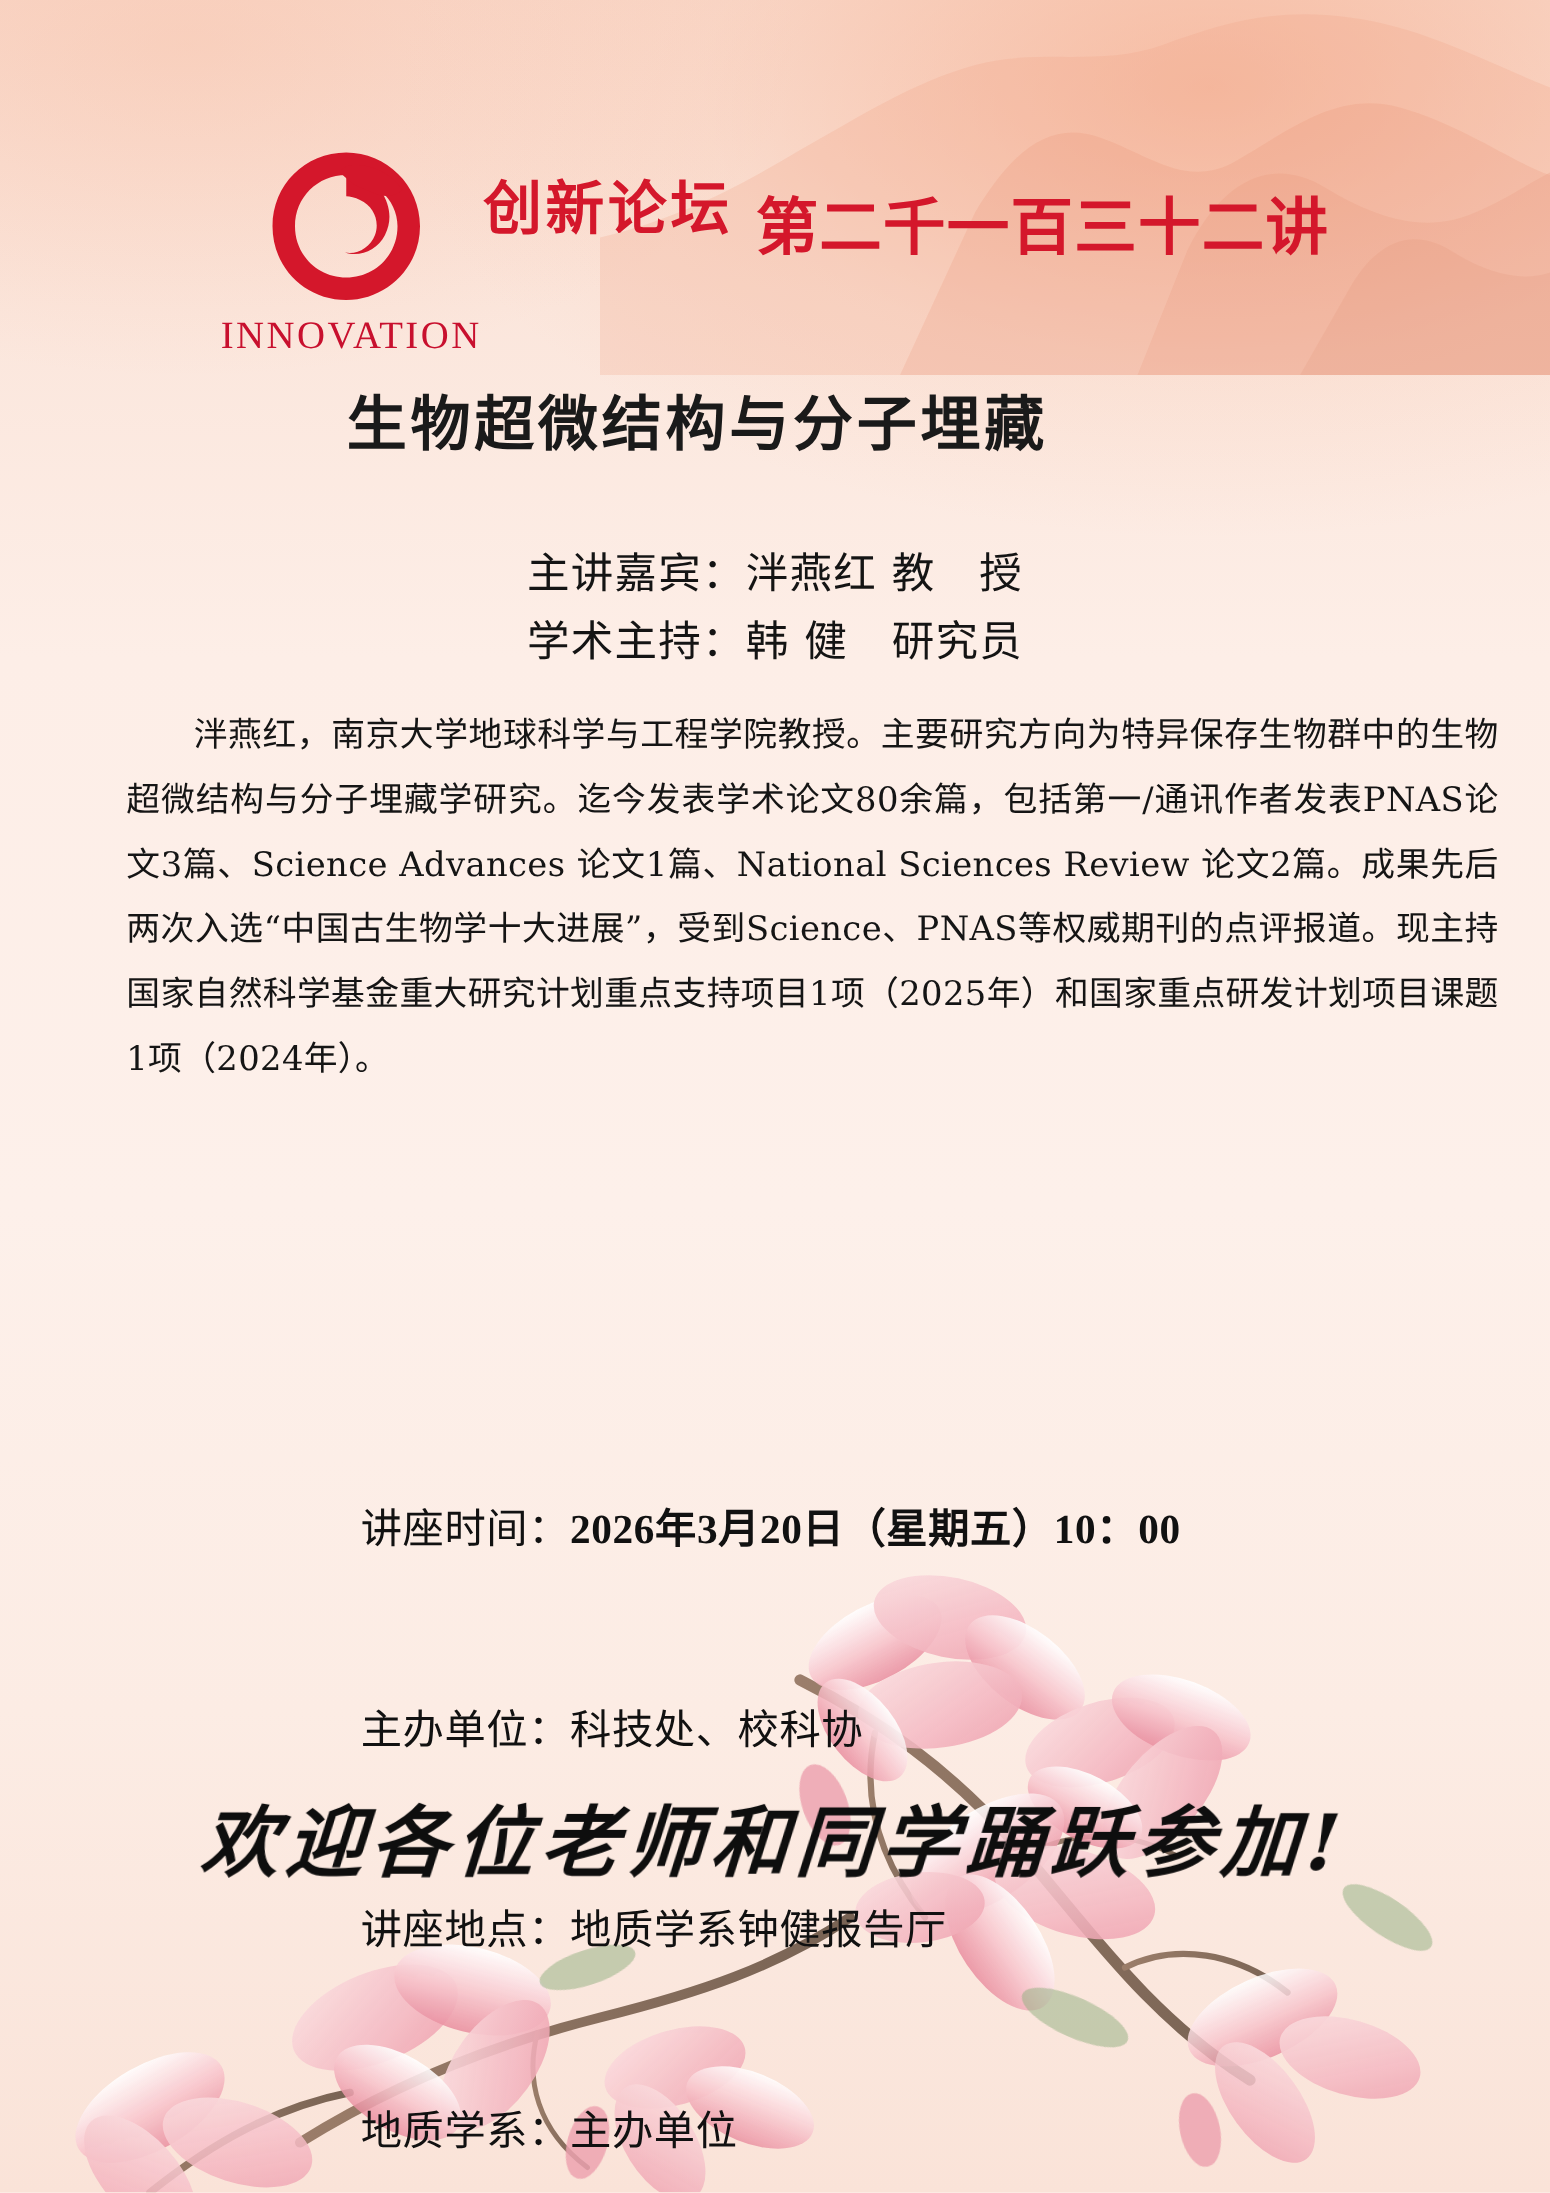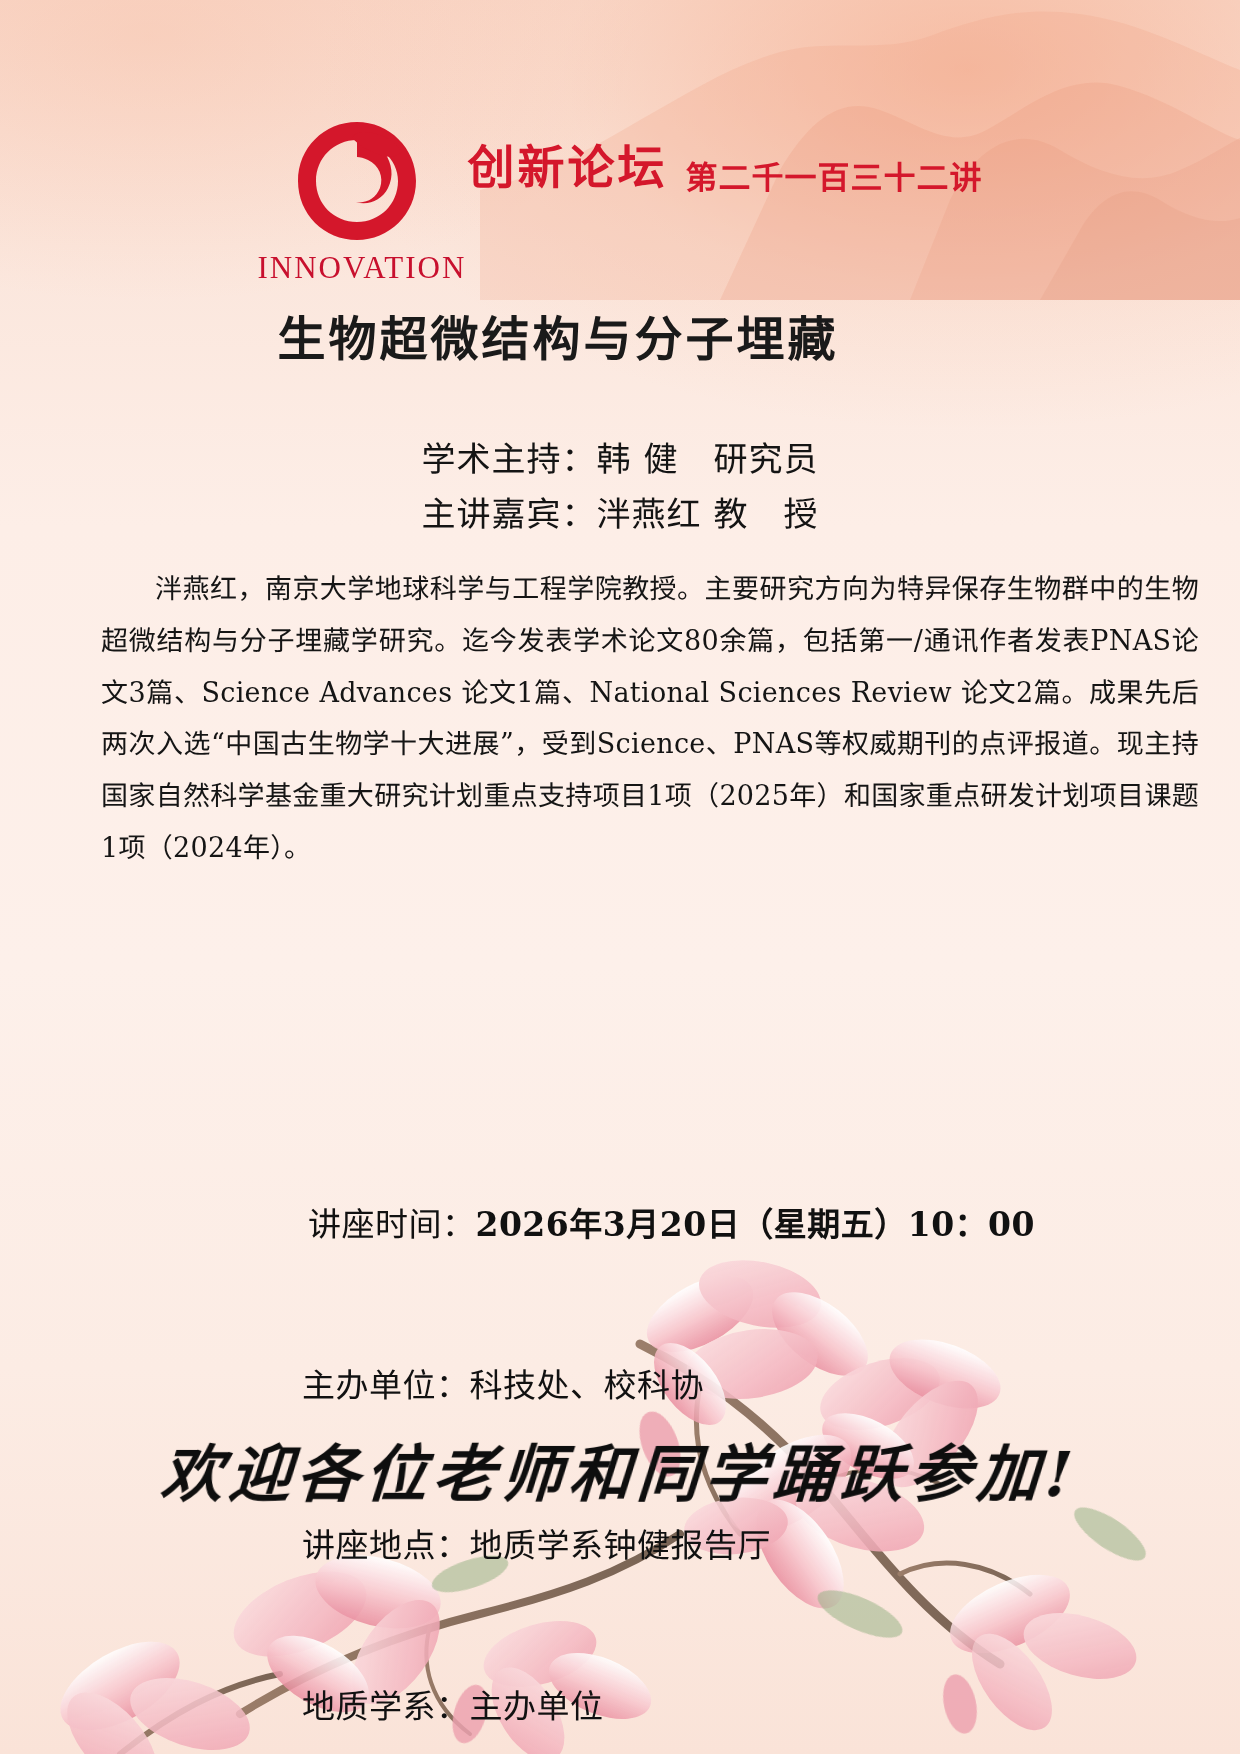"第二千一百三十二讲" .forum-session { font-family: Liberation Sans, sans-serif -> Liberation Mono, monospace; font-size: 32px -> 50px }
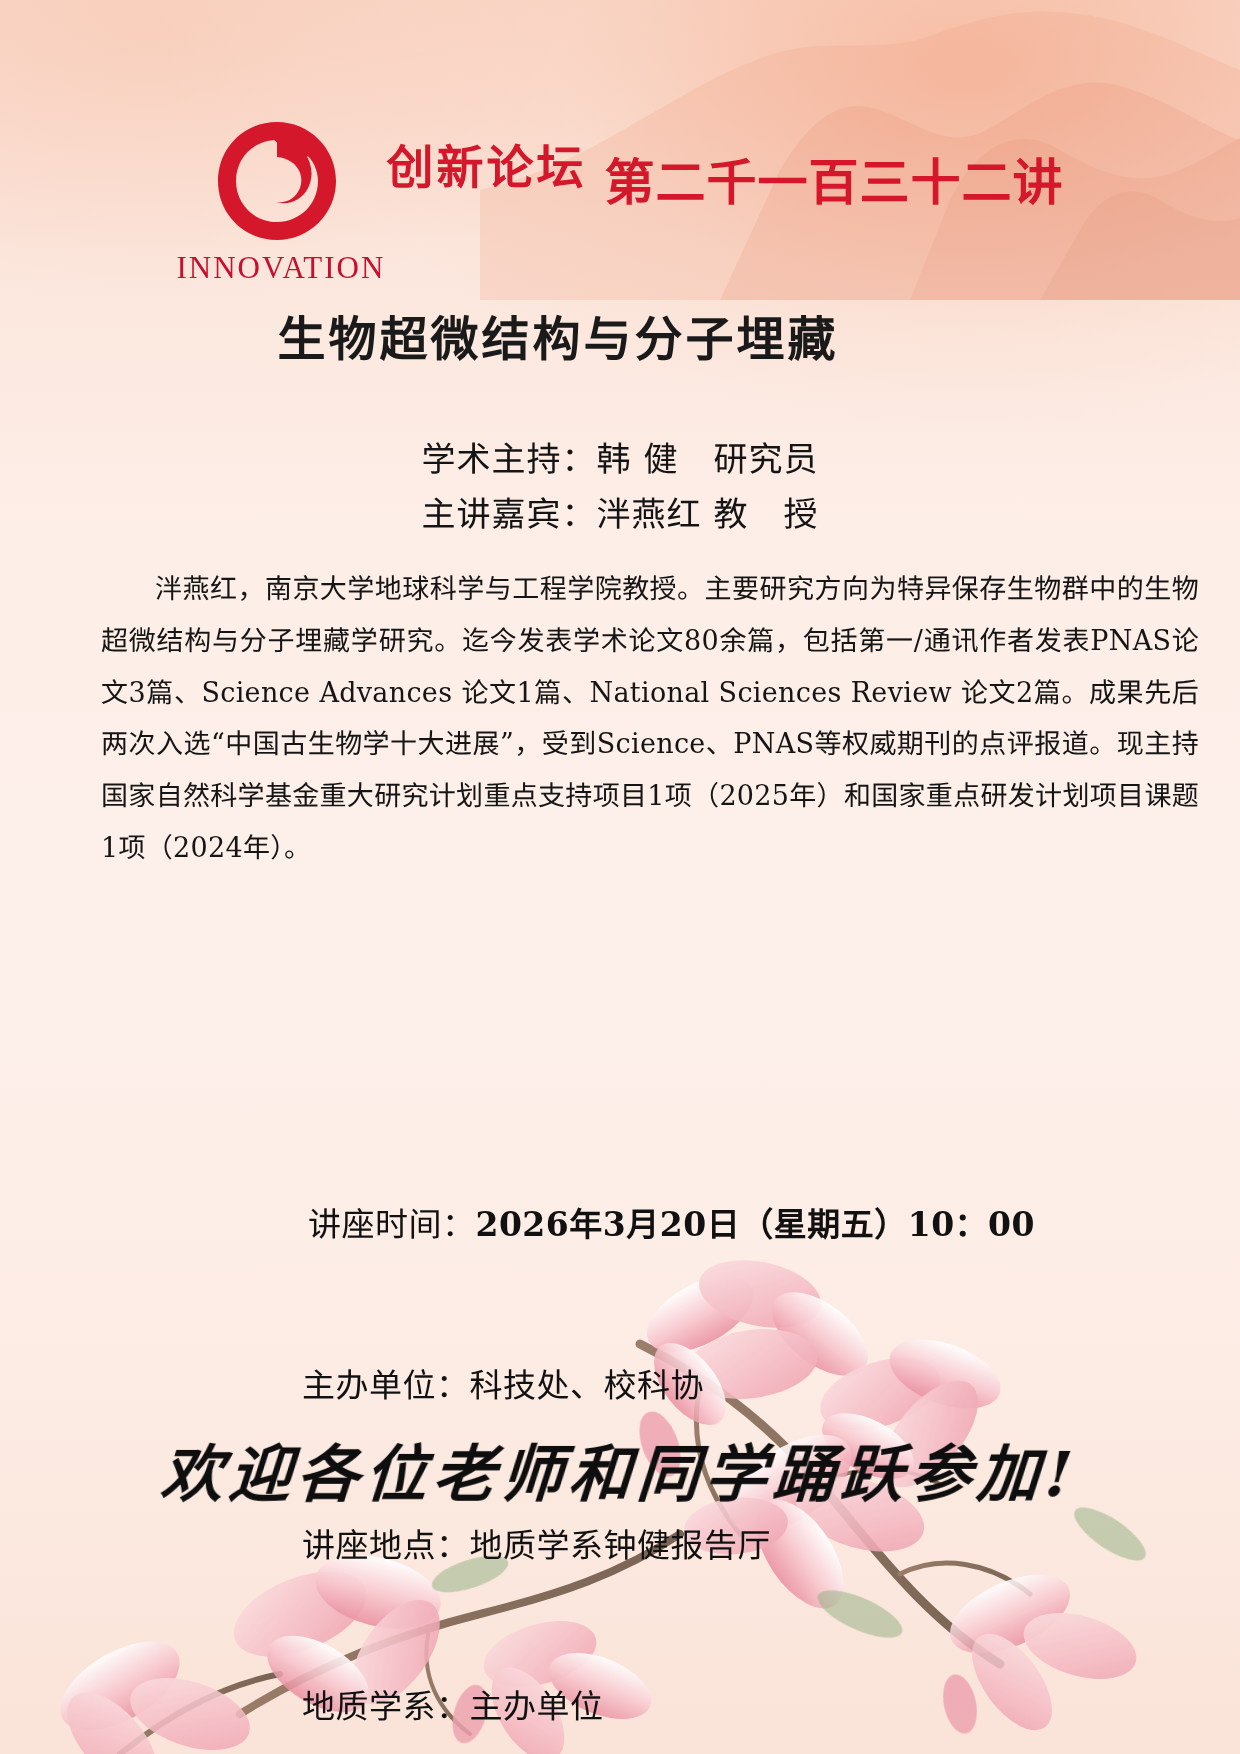"学术主持：韩 健 研究员" div { order: before "主讲嘉宾：泮燕红 教 授" -> after "主讲嘉宾：泮燕红 教 授" }
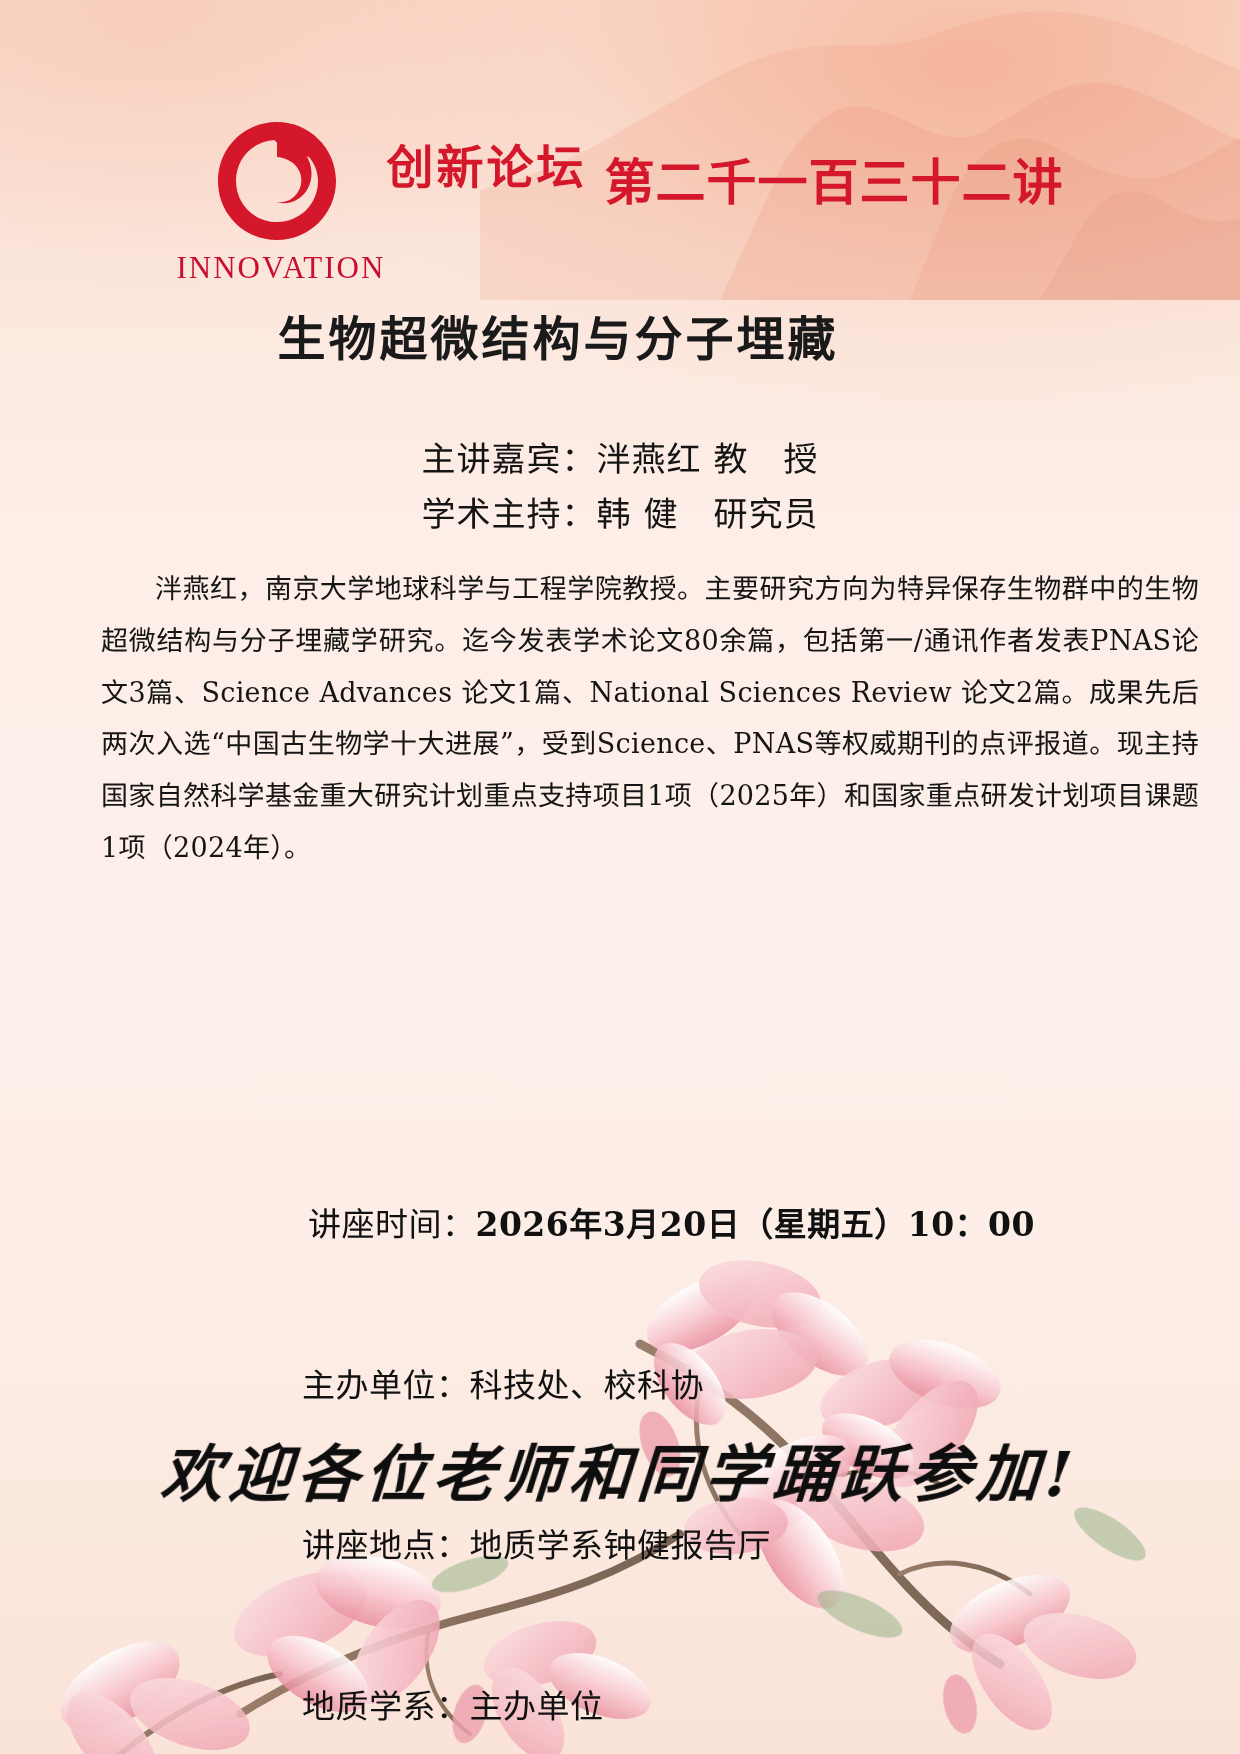"讲座时间：2026年3月20日（星期五）10：00" .info-row { font-family: none -> Liberation Serif, serif }
